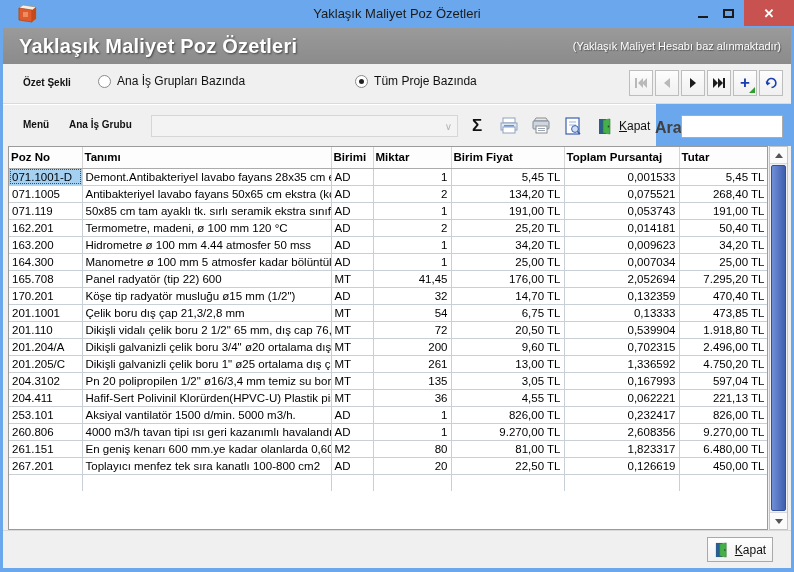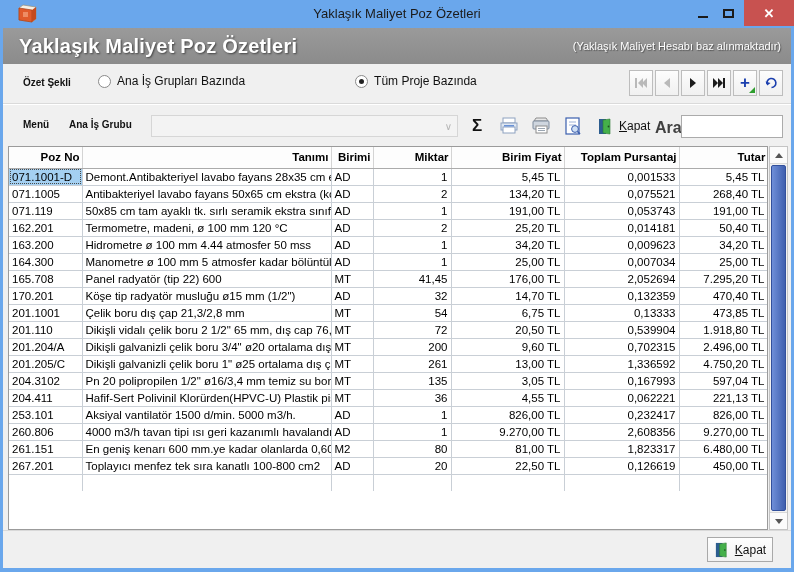"Menü" .toolbar2 { width: 788px -> 653px }
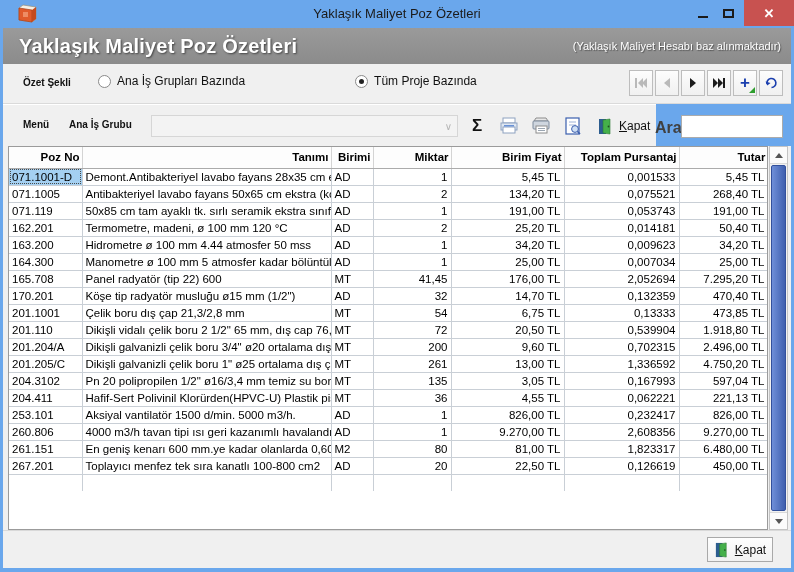"Poz No" table.grid th { text-align: right -> left }
